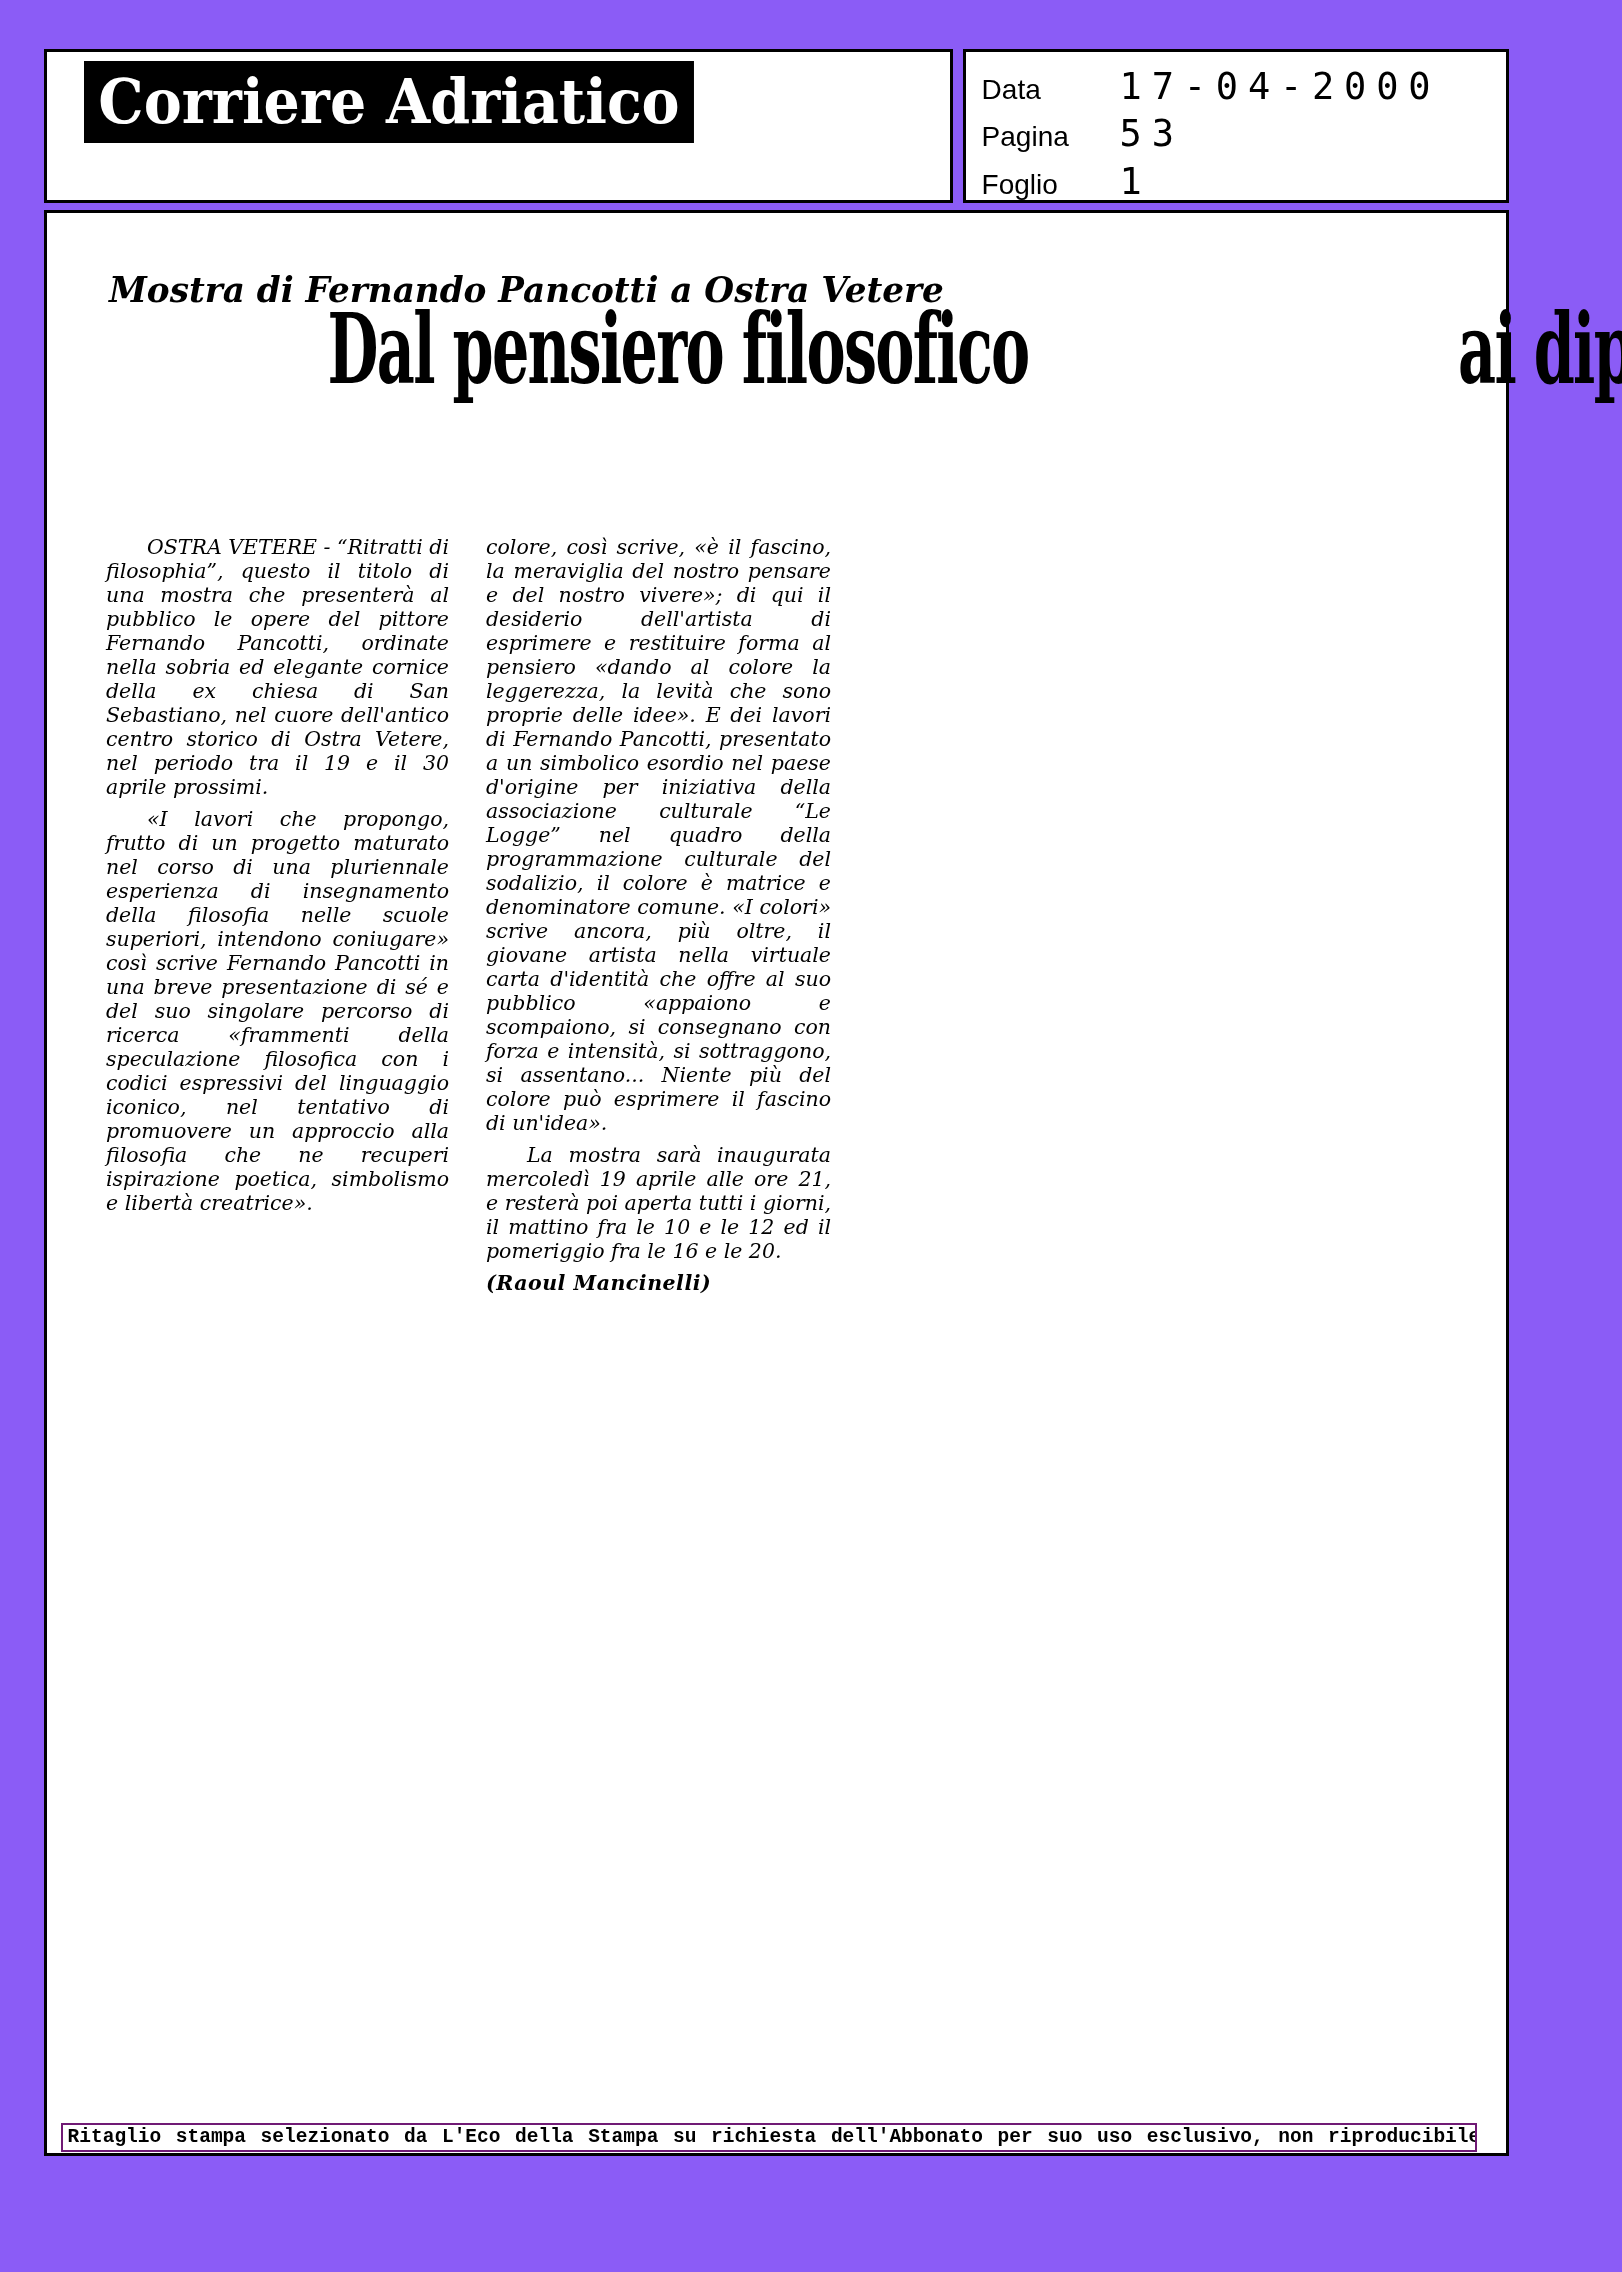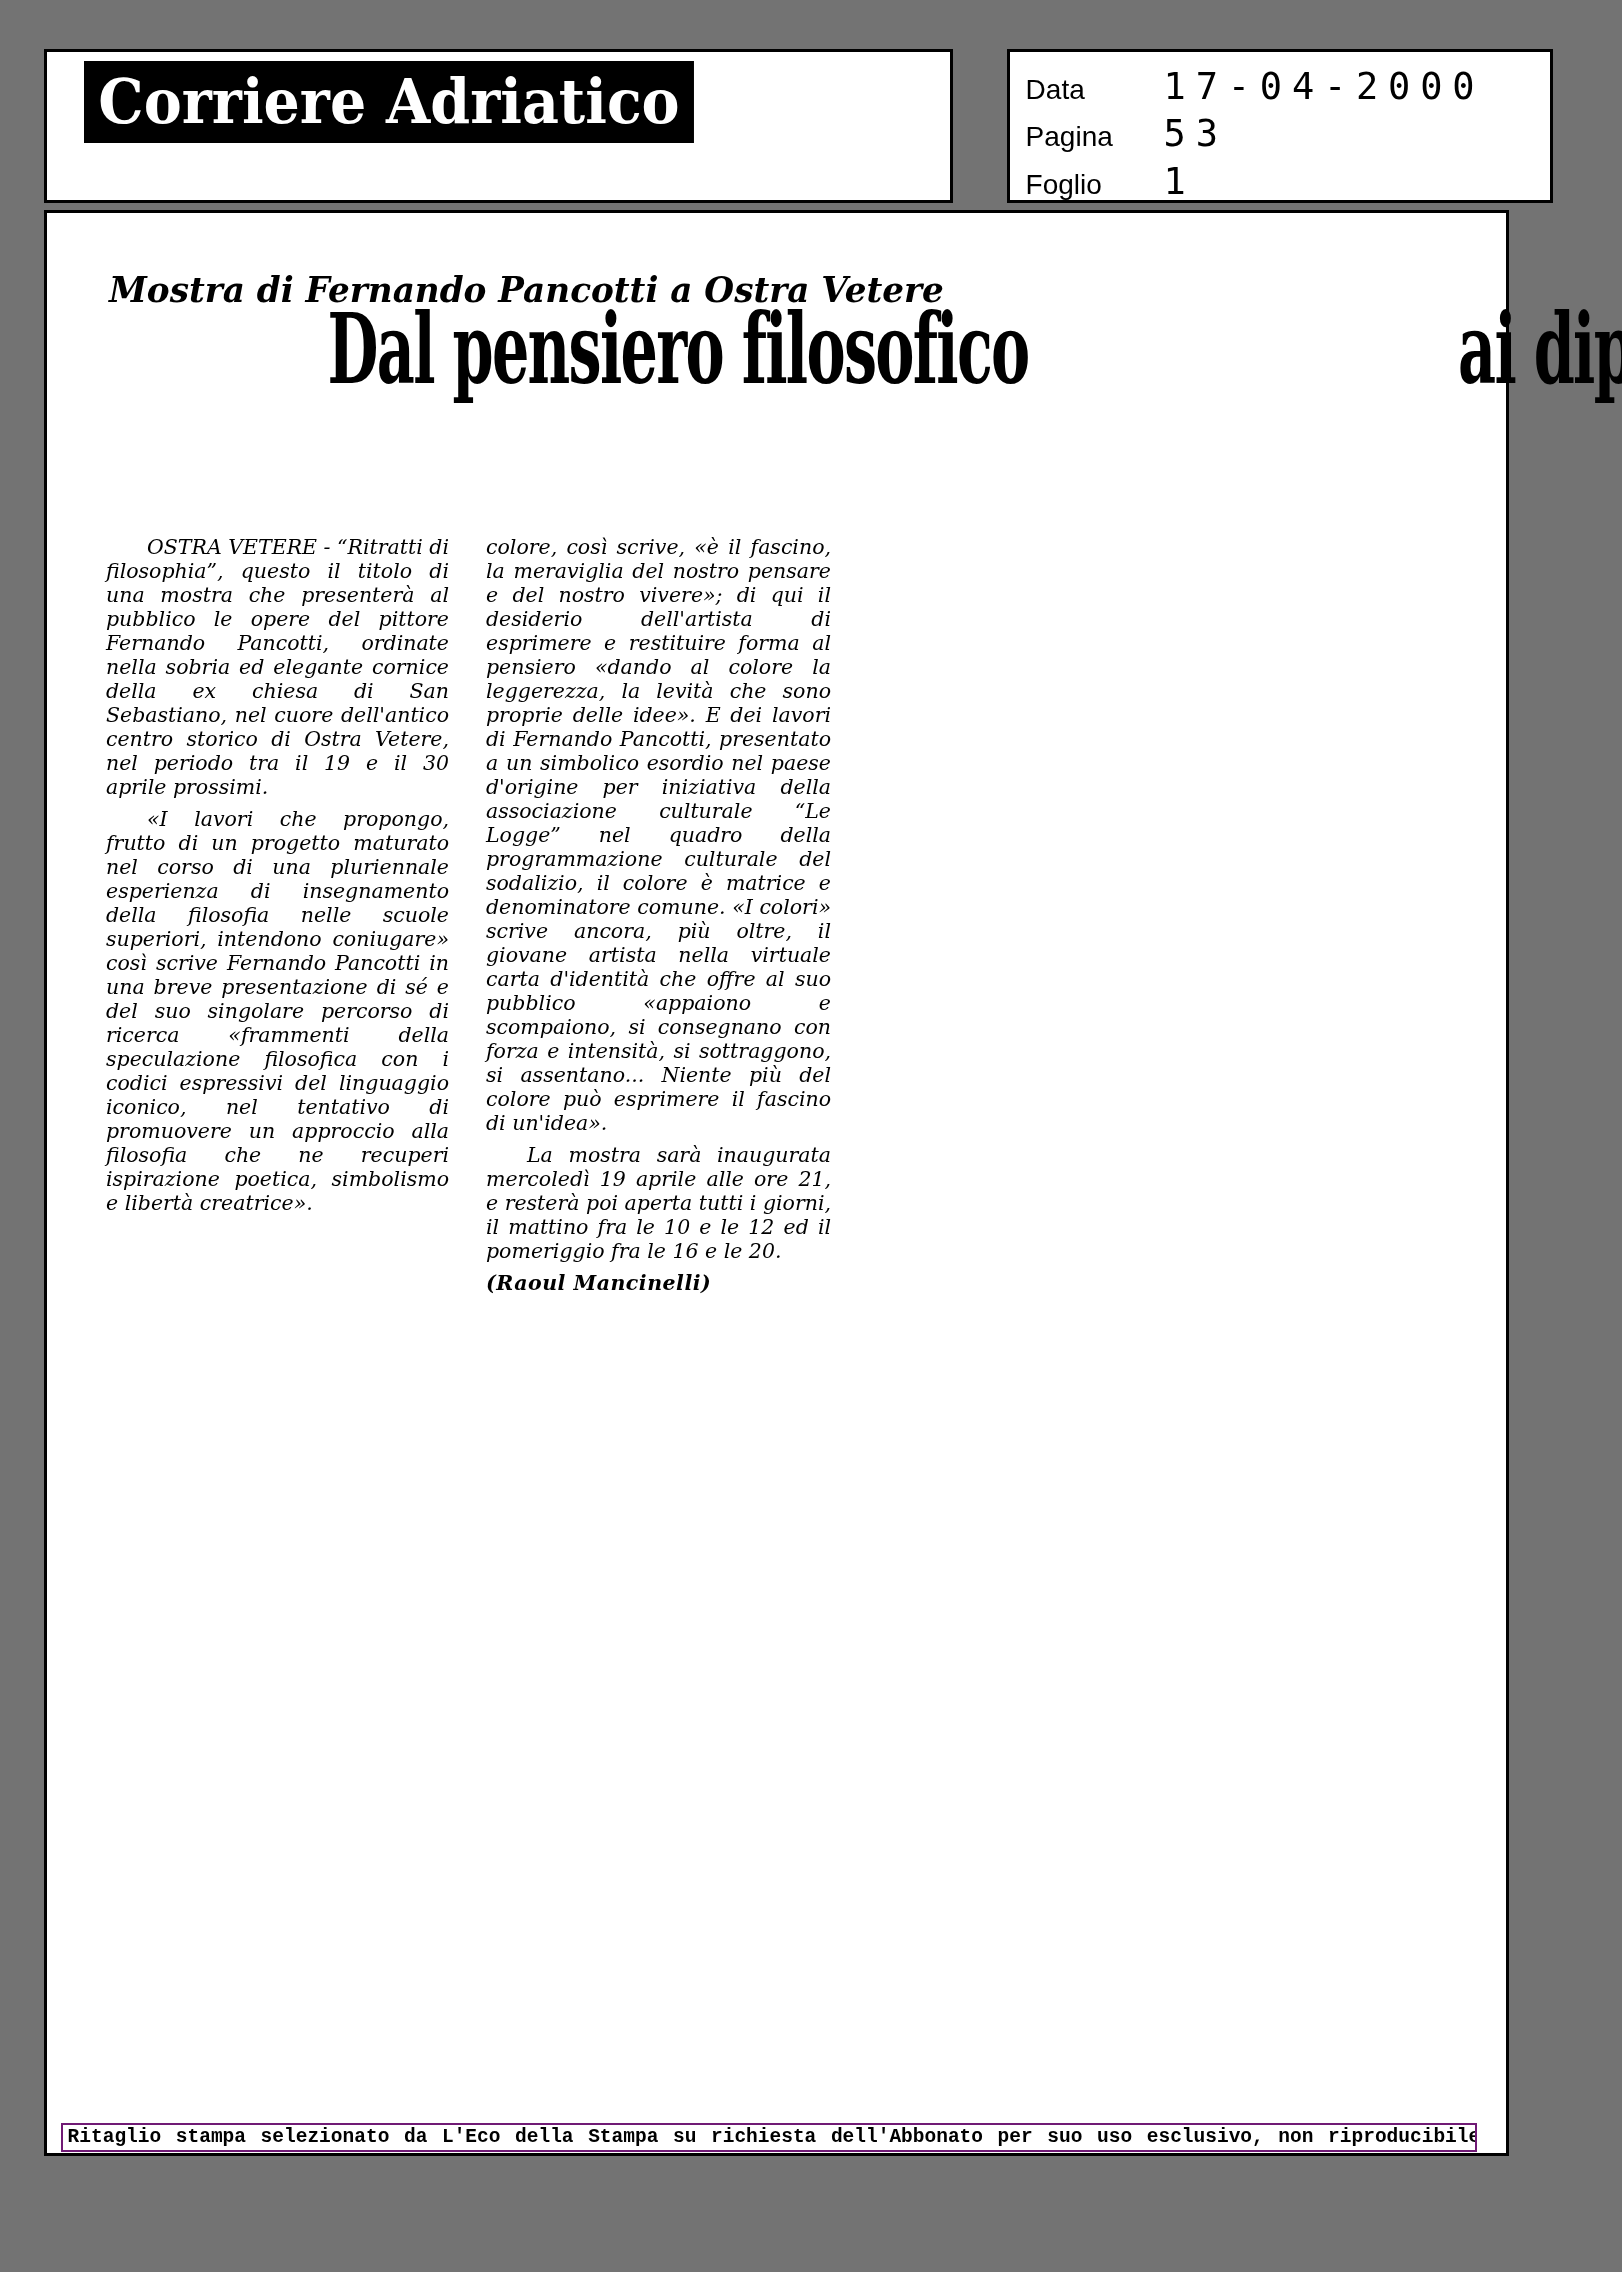"Corriere Adriatico" .page { background: #737373 -> #8b5cf6 }
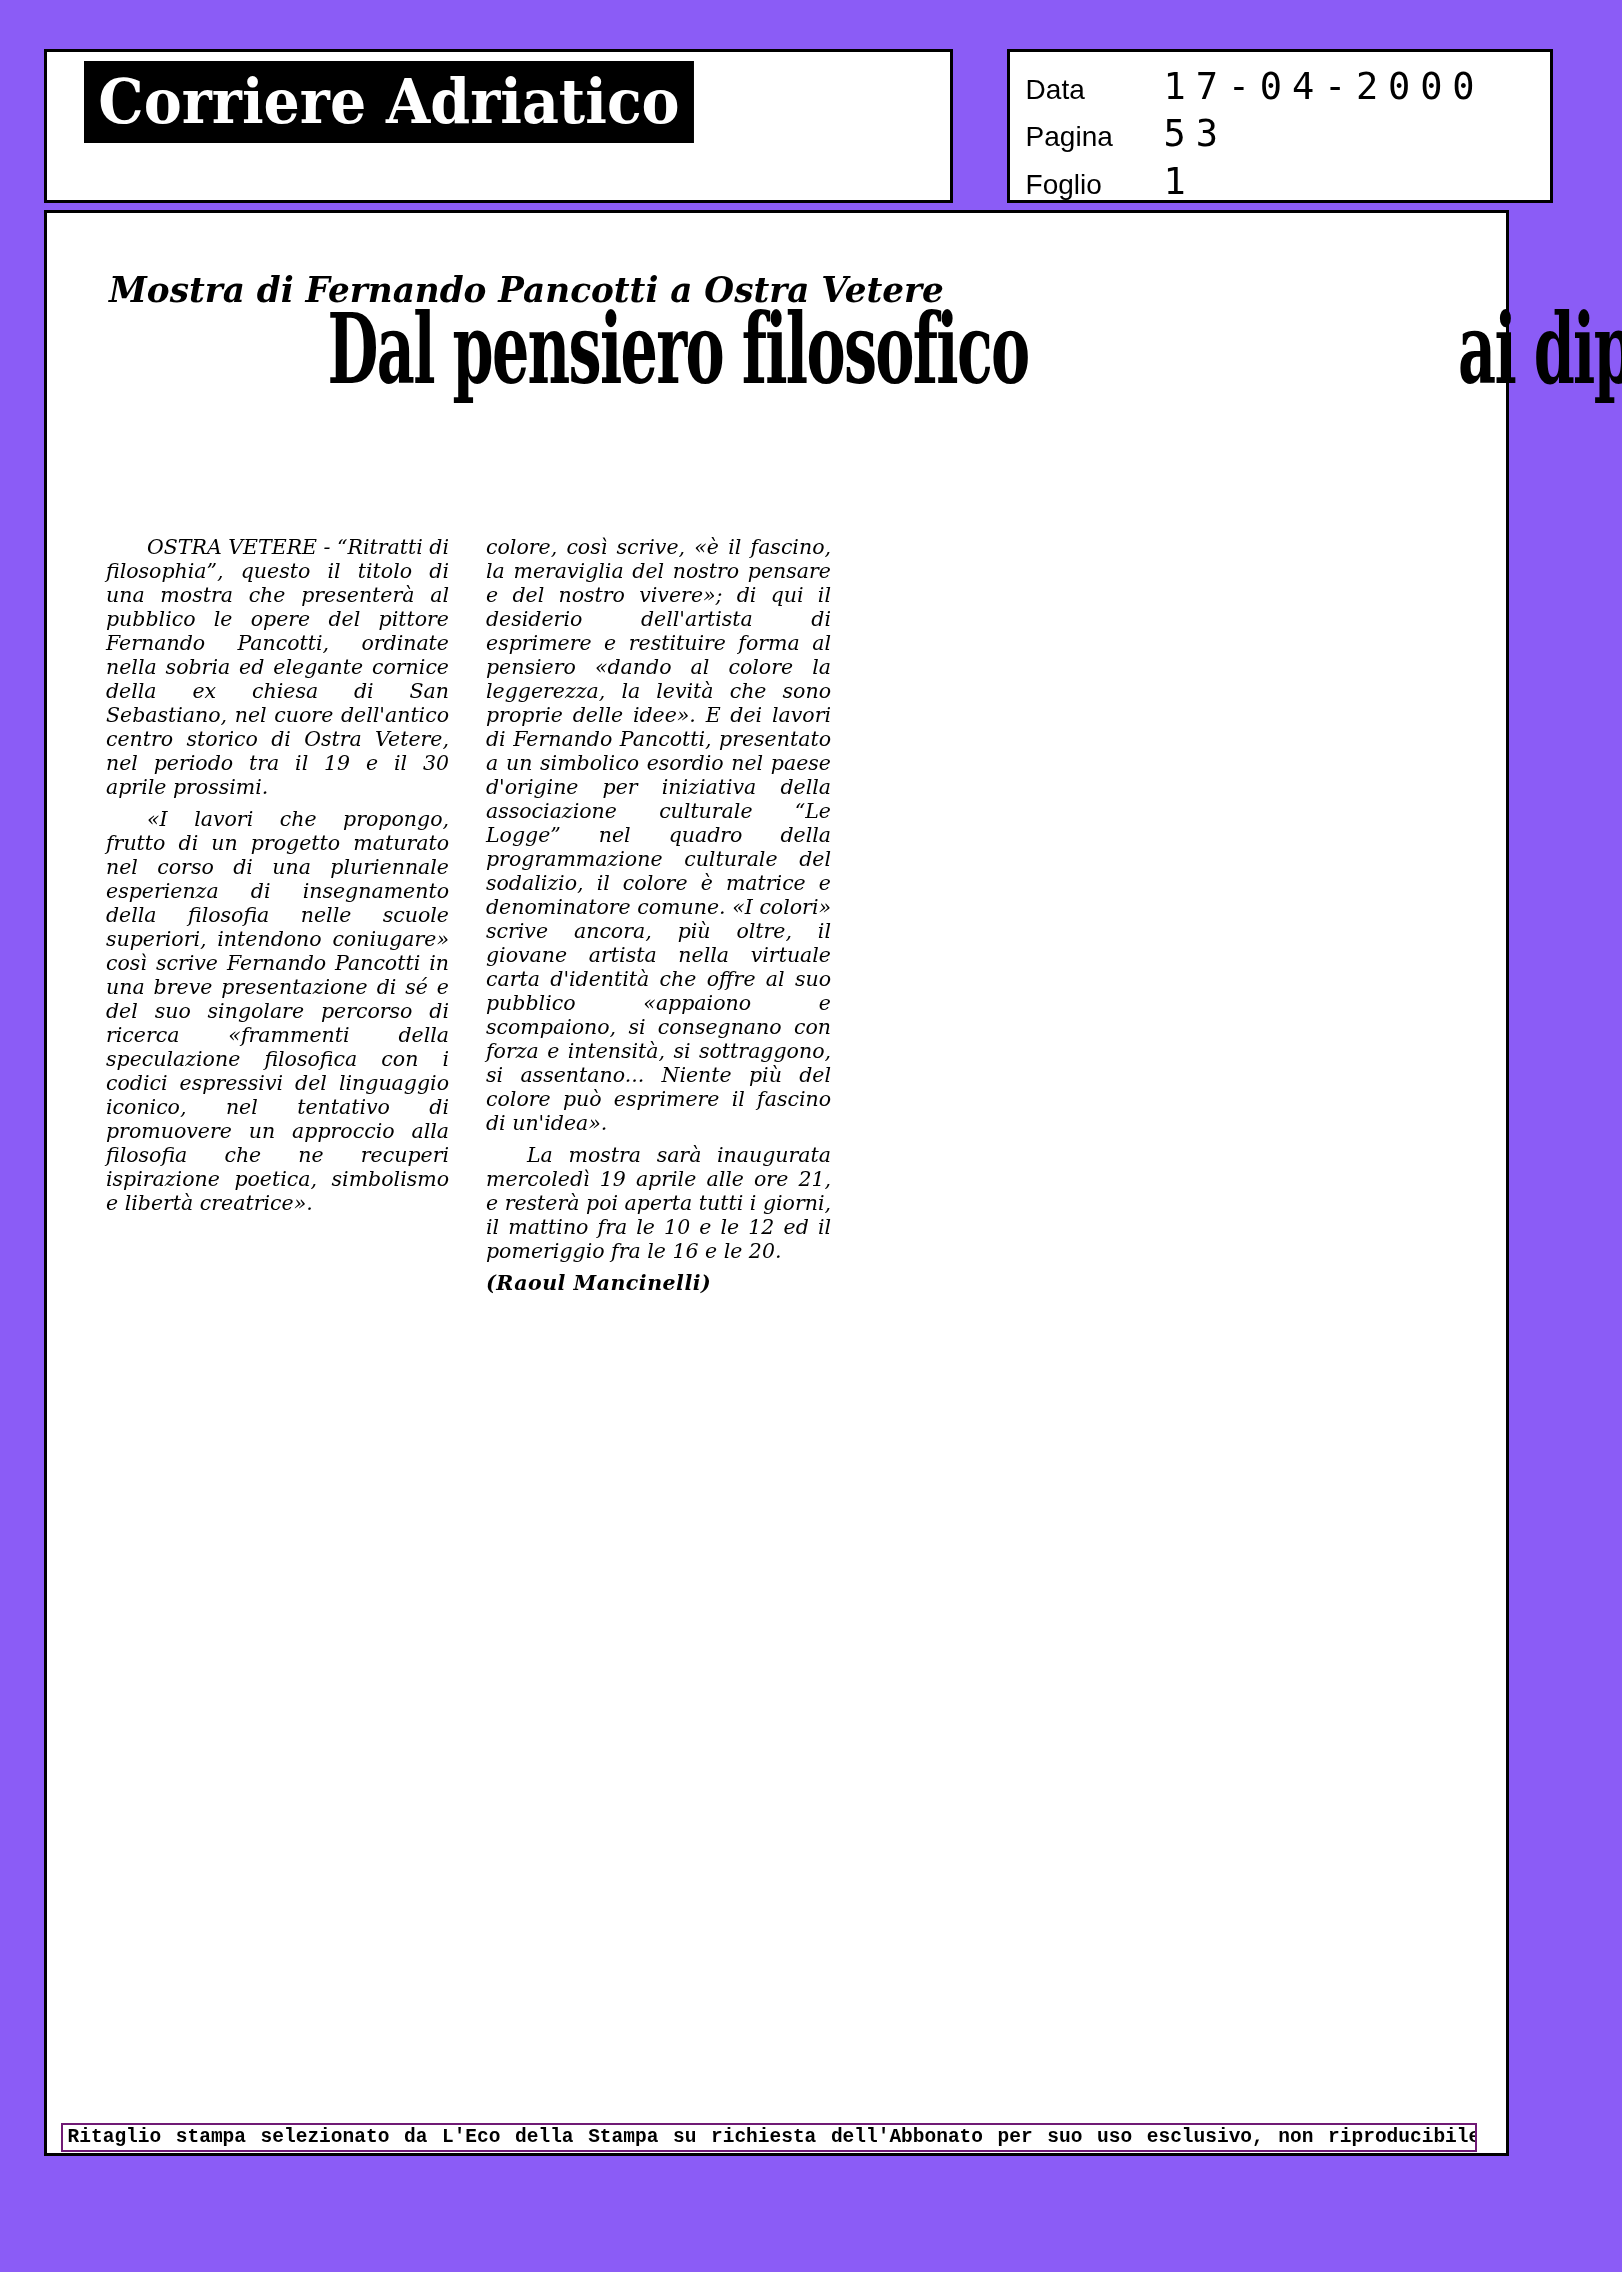"Data" .header-right { margin-left: 44px -> none }
